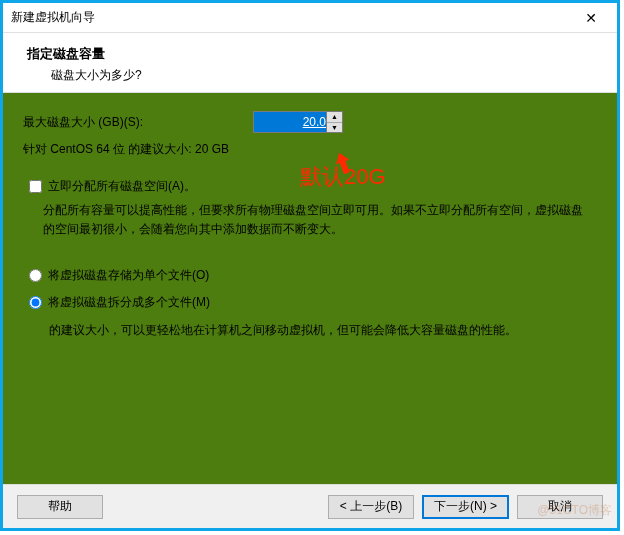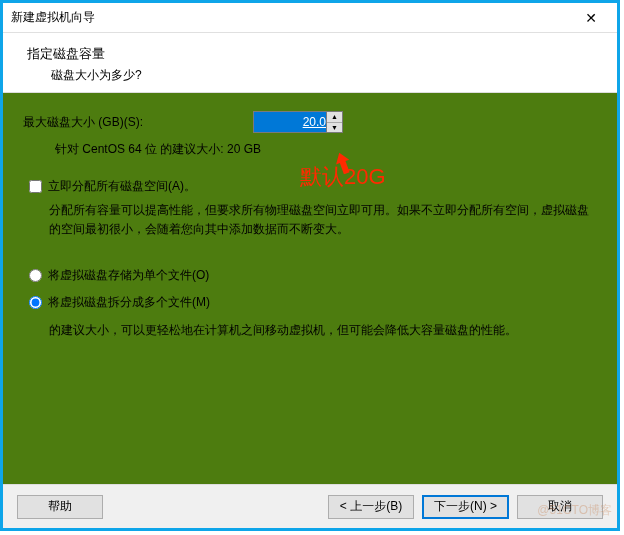"指定磁盘容量" .header-title { font-weight: normal -> bold }
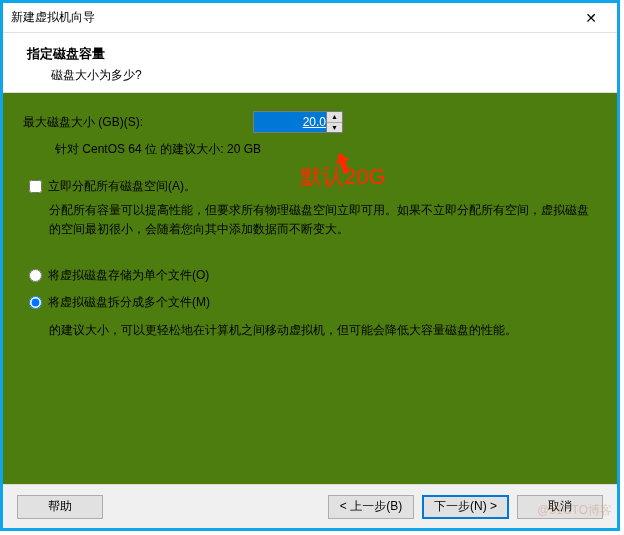"针对 CentOS 64 位 的建议大小:" .recommend { margin-left: 32px -> none }
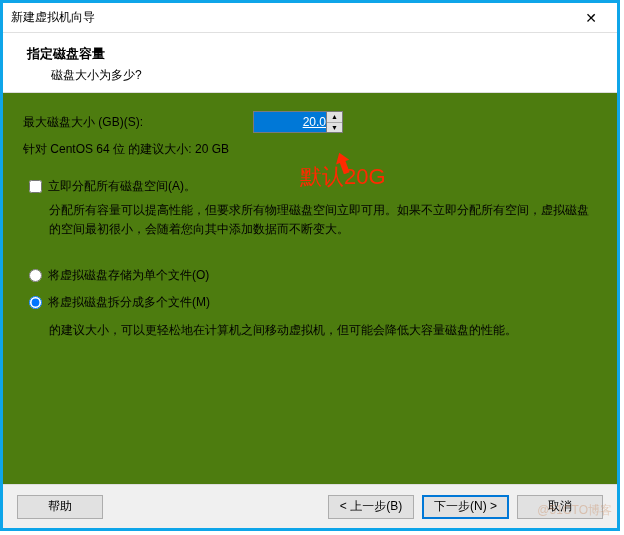"分配所有容量可以提高性能，但要求所有物理磁盘空间立即可用。如果不立即分配所有空间" .desc { margin-left: 26px -> 20px }
